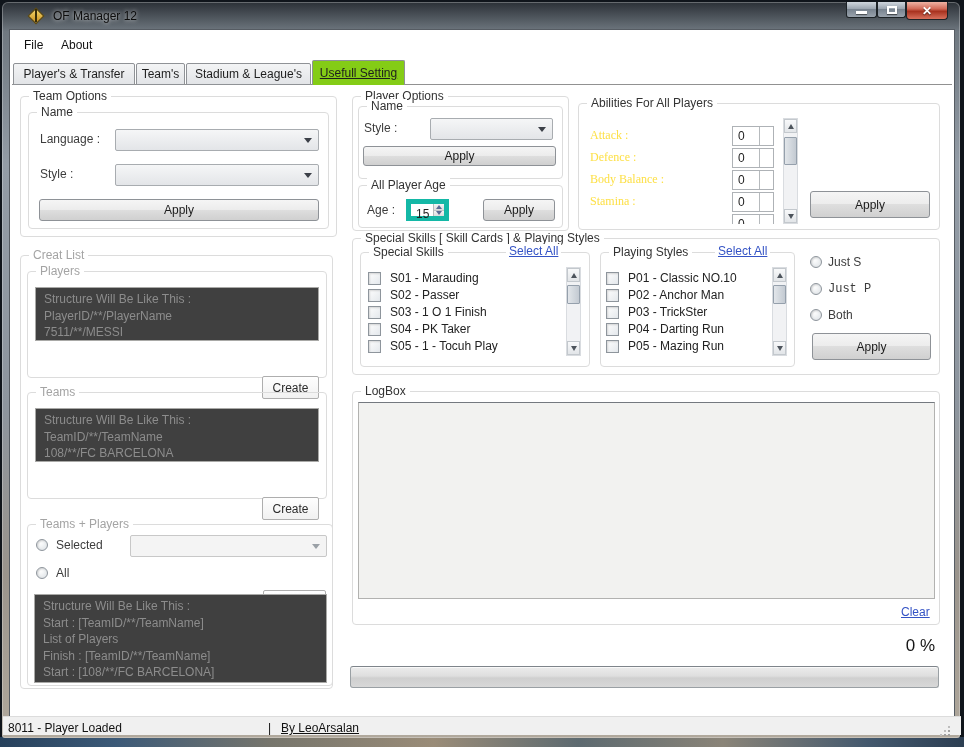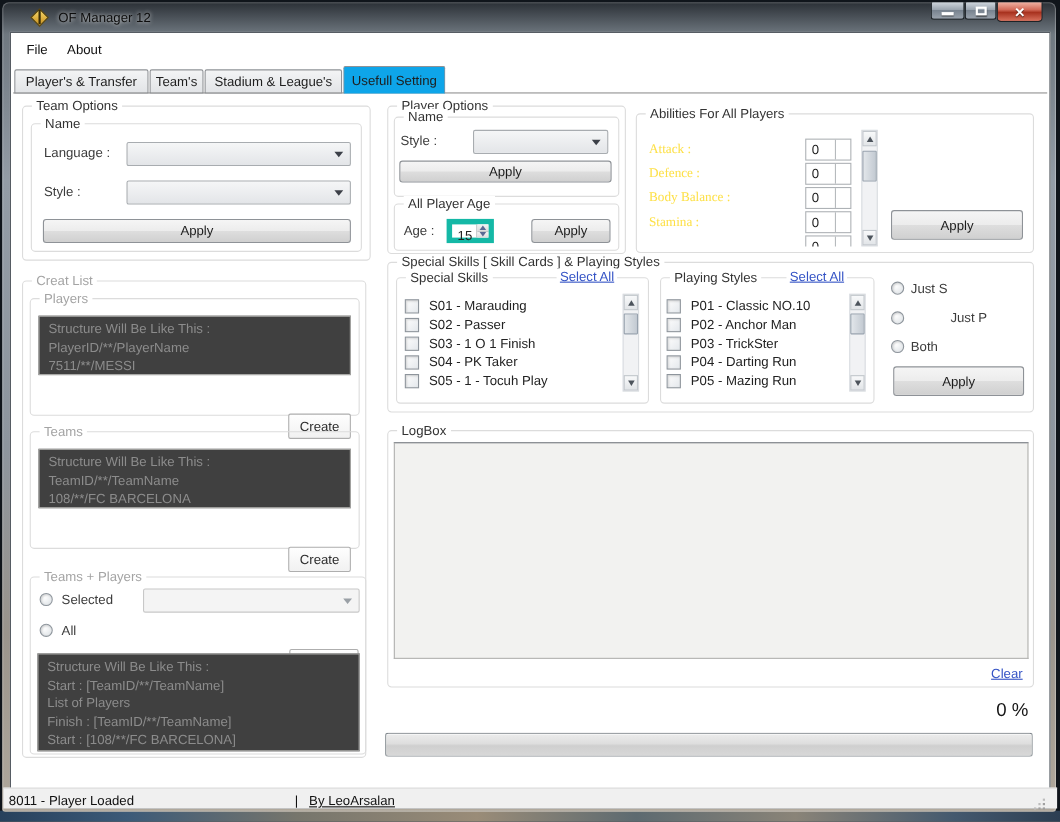"Usefull Setting" .tab-active { background: #0ea5e9 -> #84cc16; text-decoration: none -> underline }
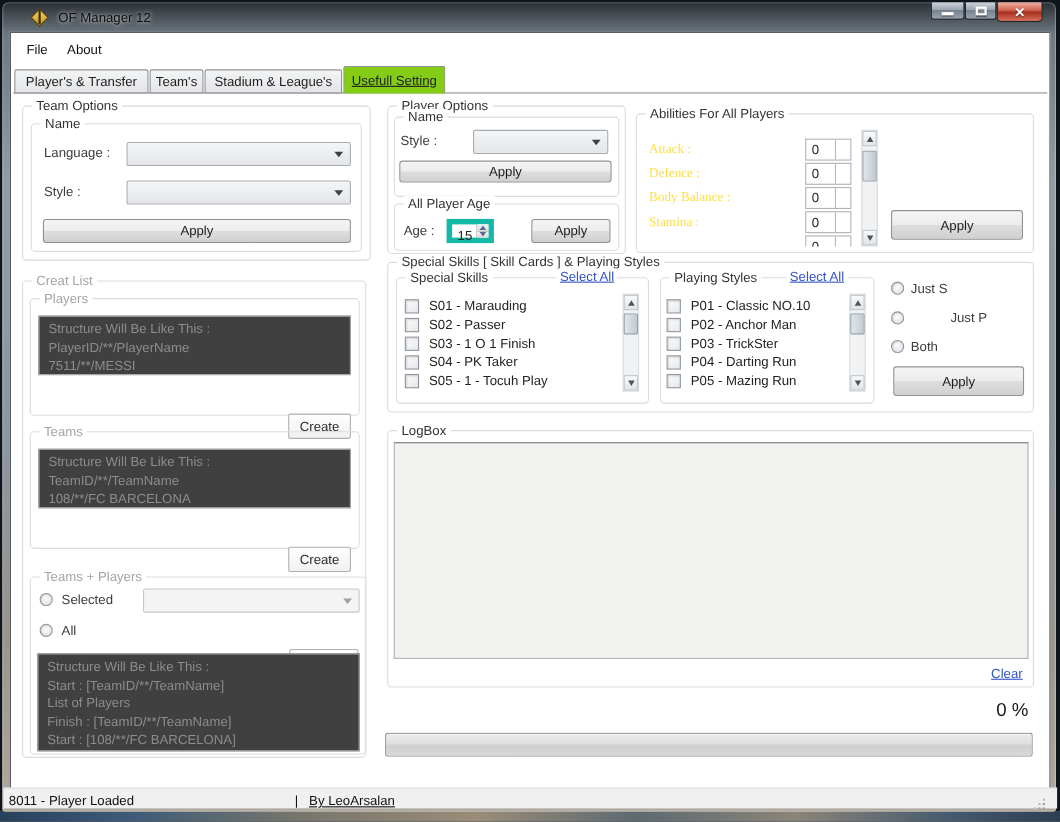"Just P" div.lbl { font-family: none -> Liberation Mono, monospace; left: 864px -> 828px }
